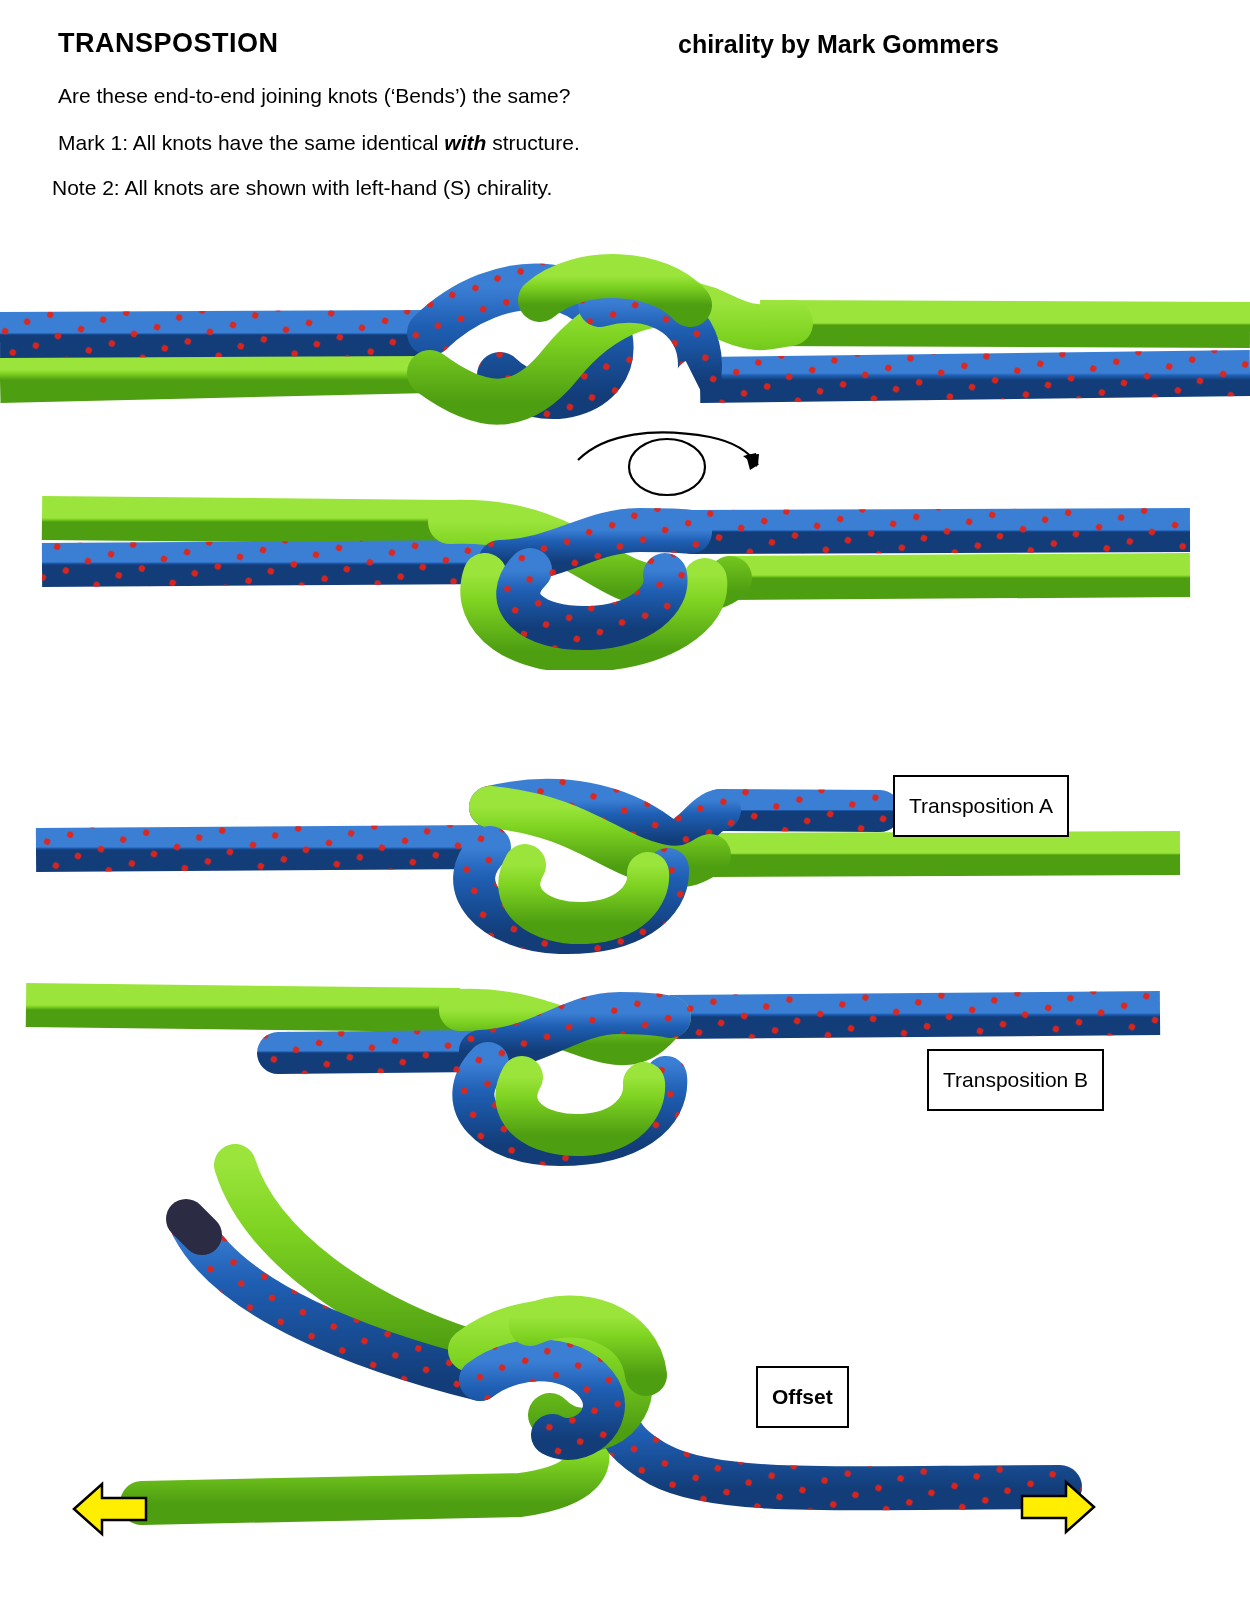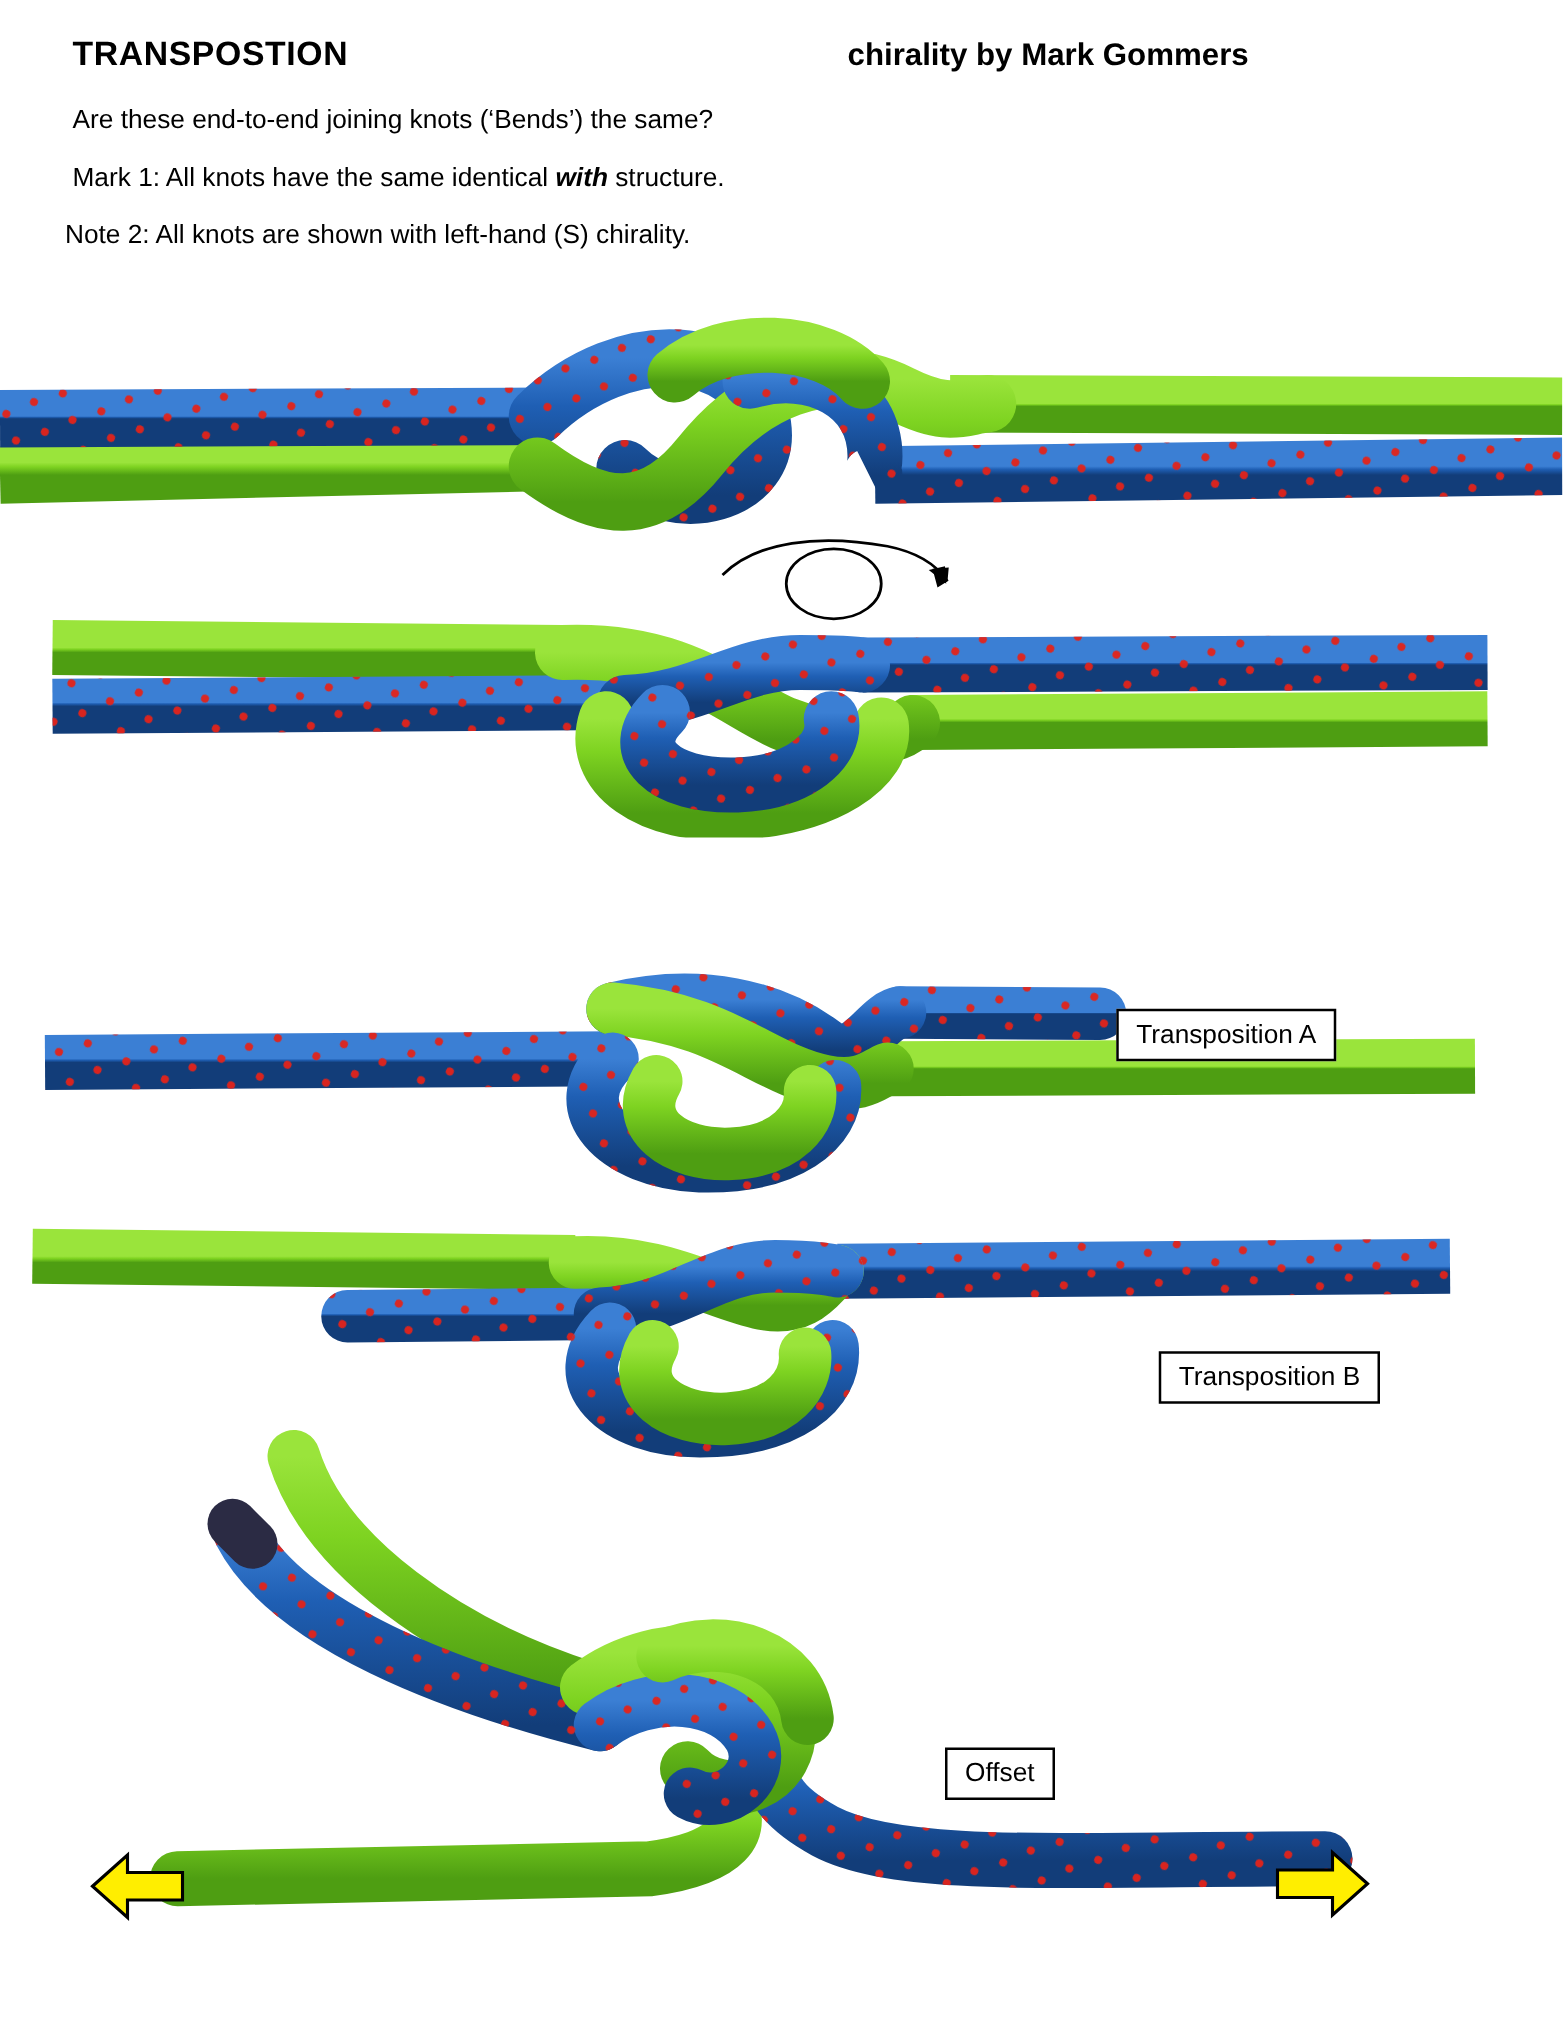"Transposition A" .label-box { margin-top: 32px -> none; padding: 7px 14px -> 17px 14px }
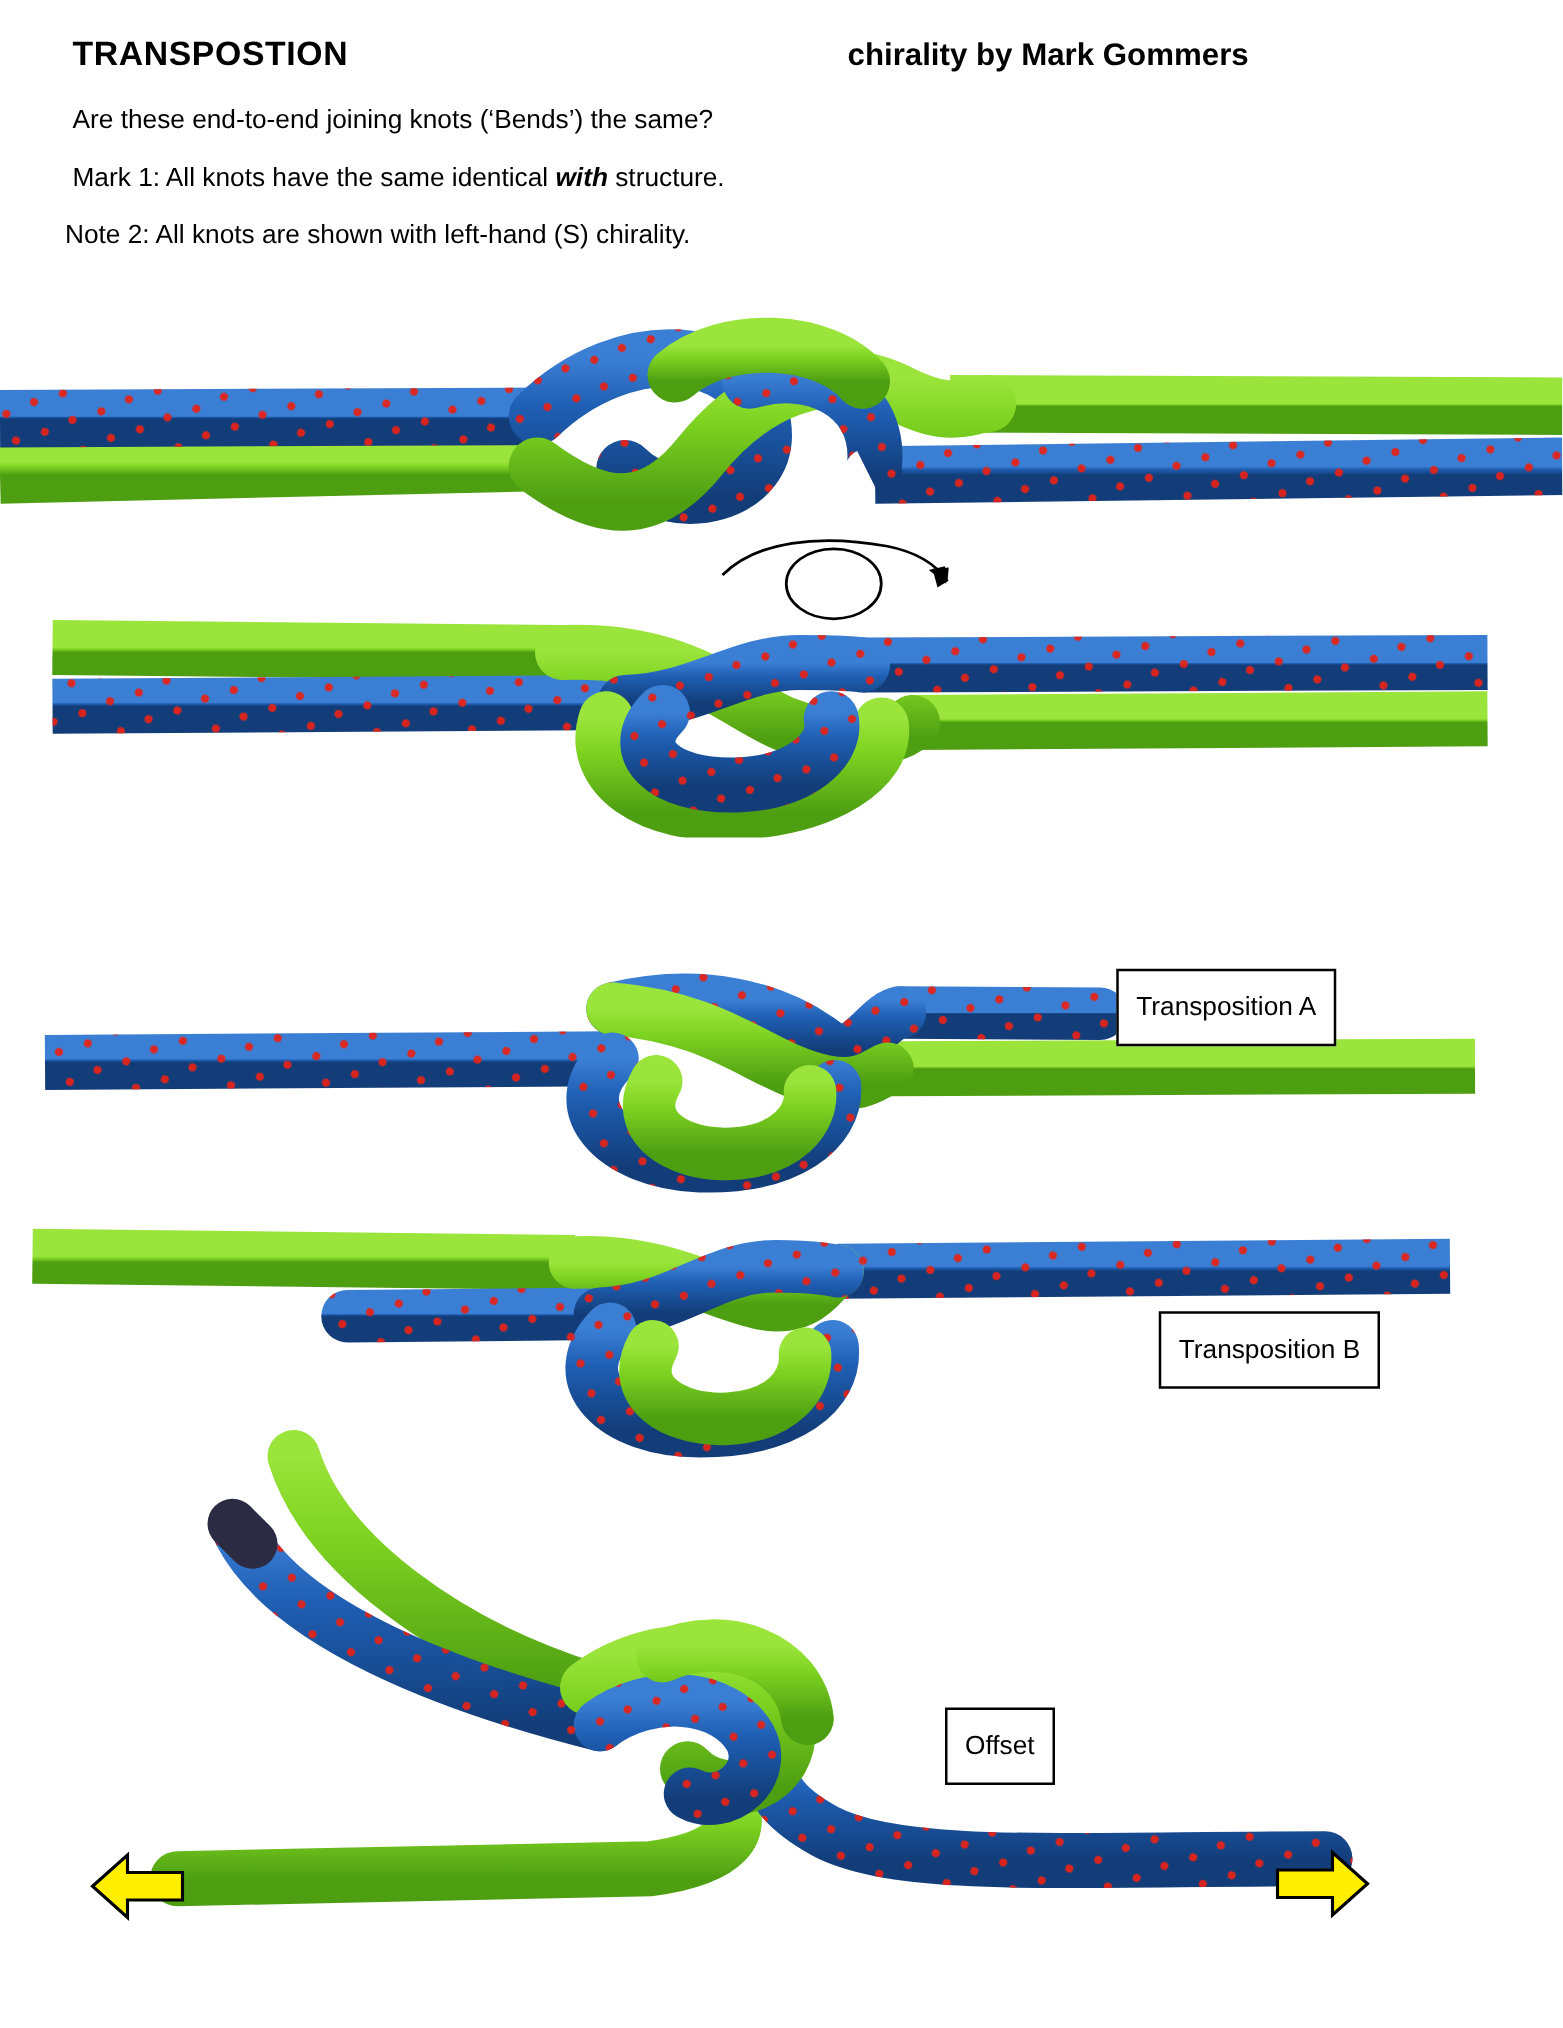"Offset" #label-offset { font-weight: none -> bold }
